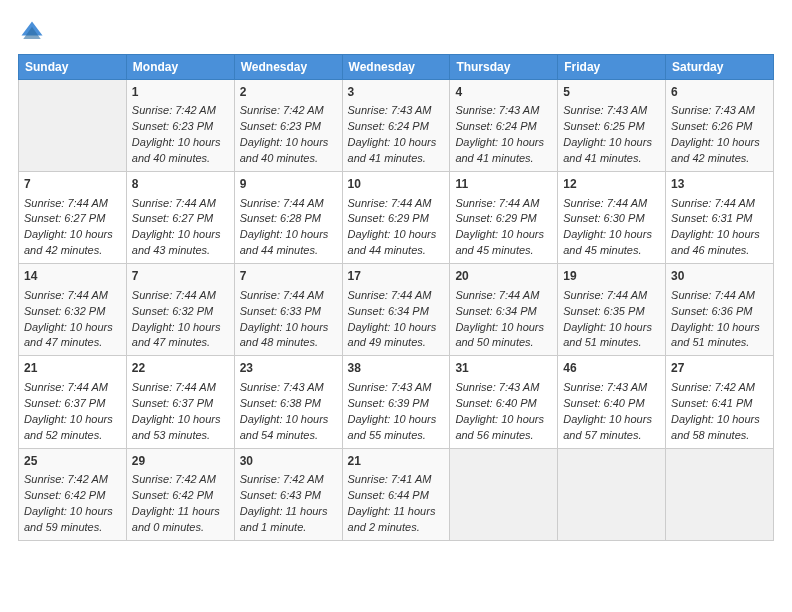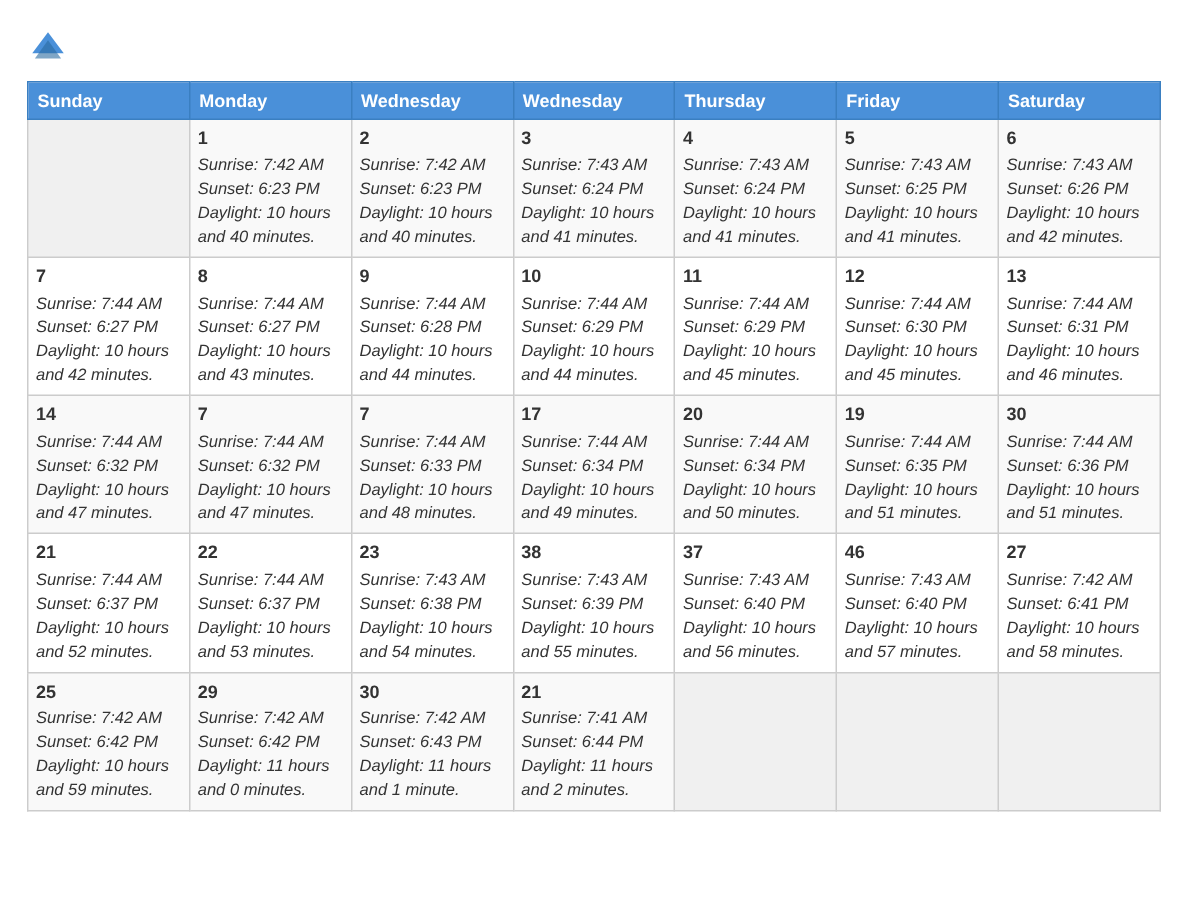"37" span.day-num { text: 37 -> 31 }
